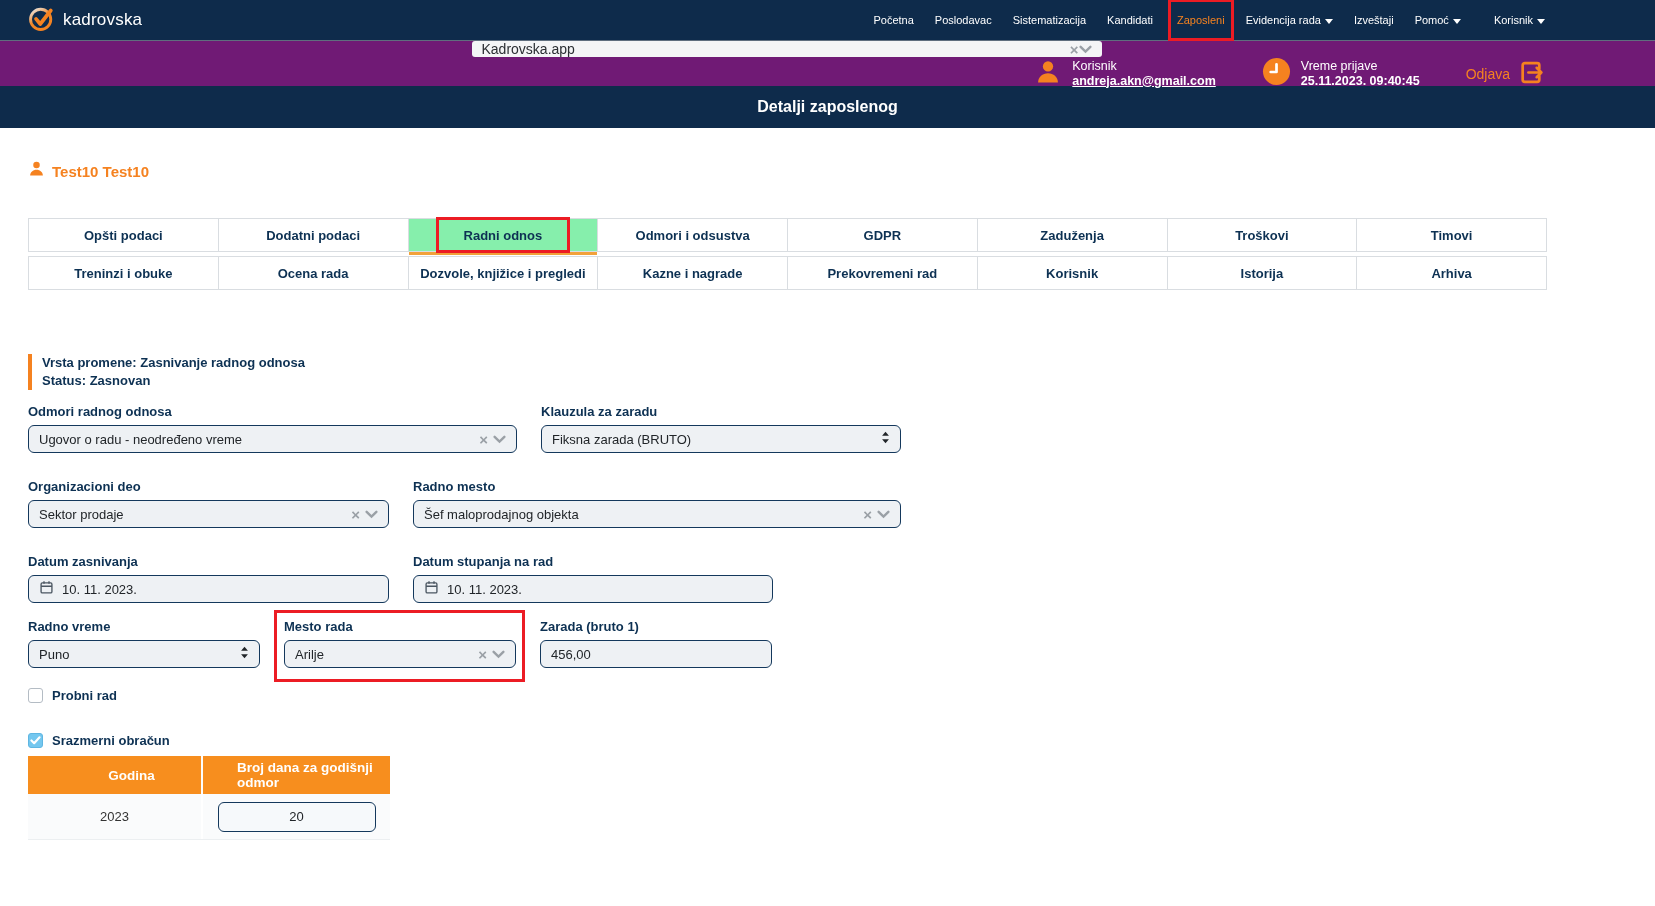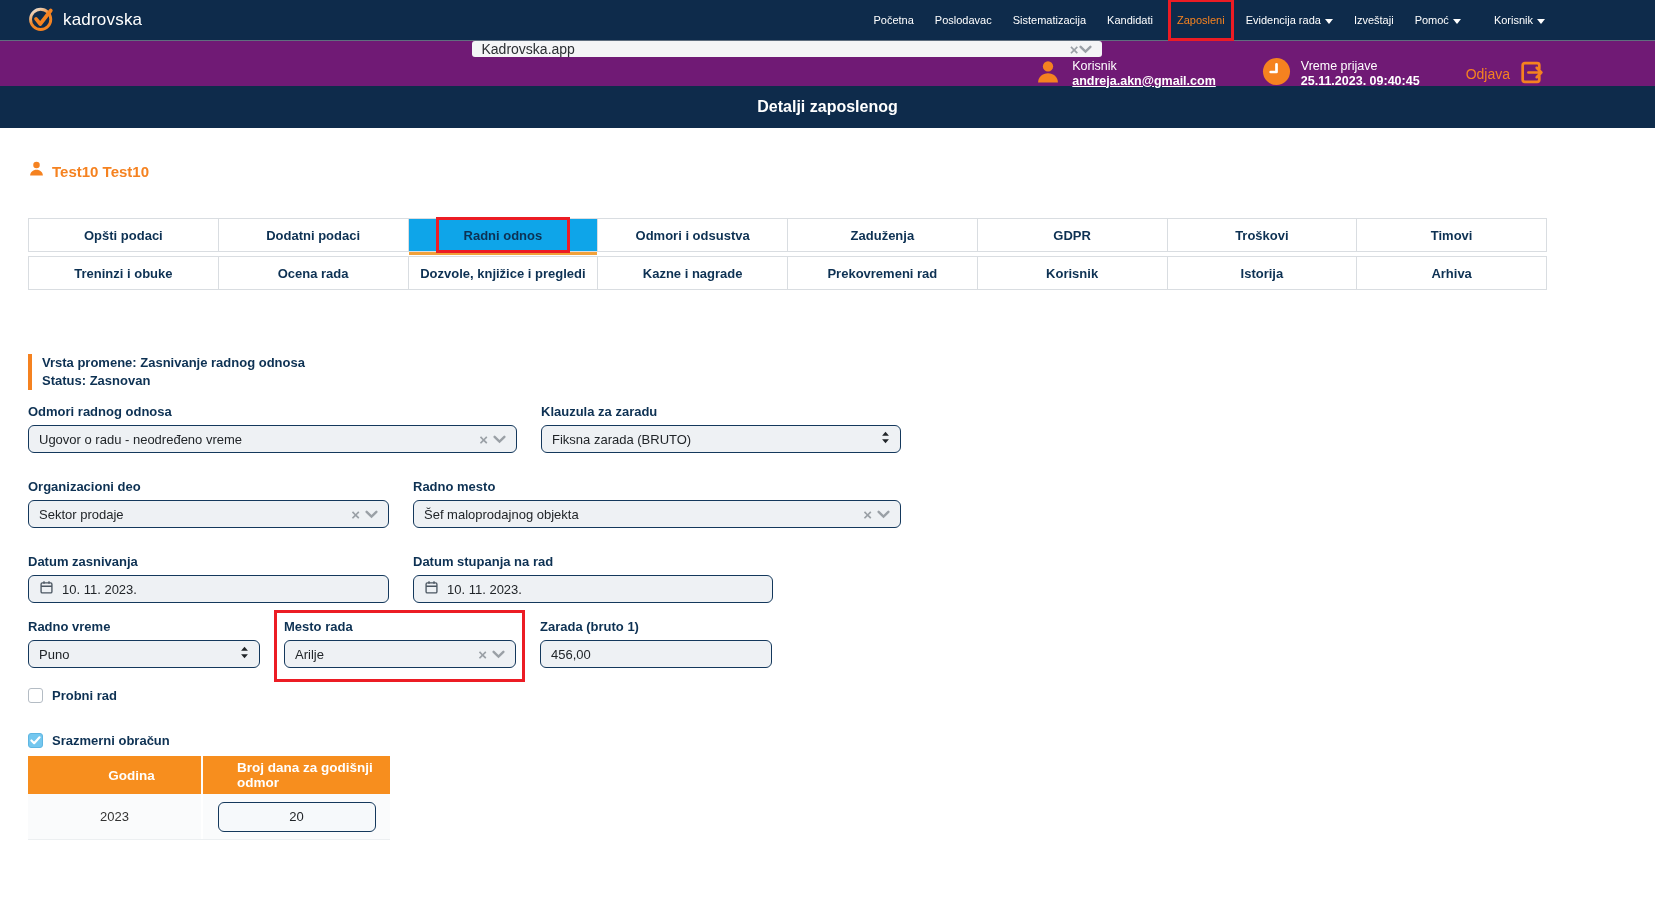"Radni odnos" .tab.active { background: #0ea5e9 -> #86efac }
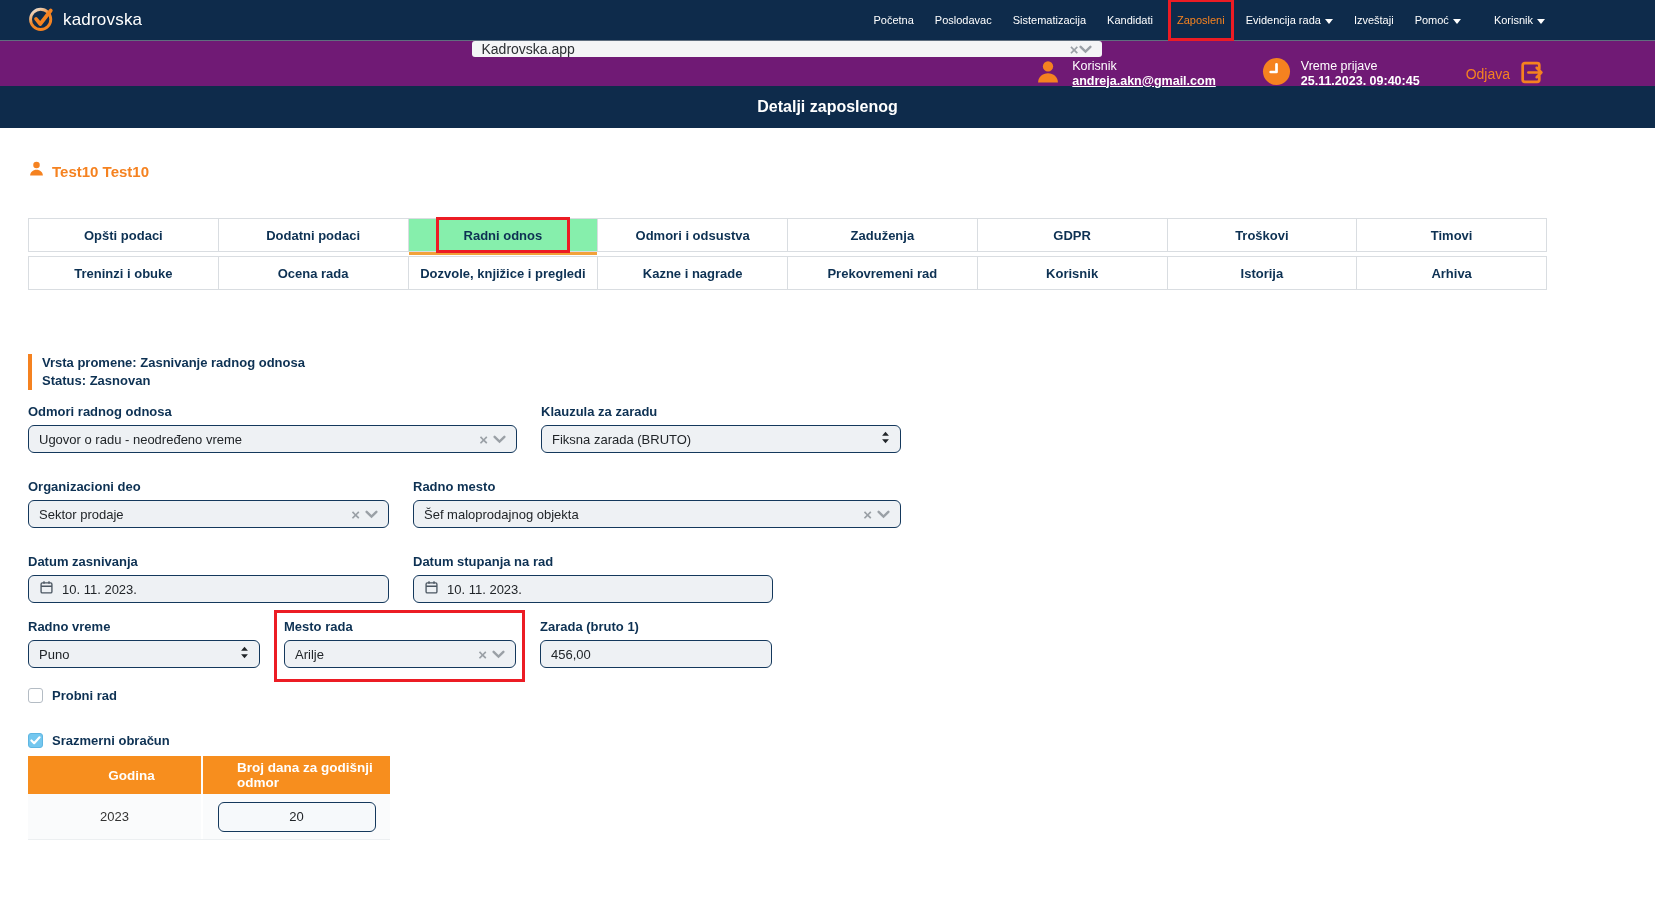"Zaduženja" div.tab { order: before "GDPR" -> after "GDPR" }
